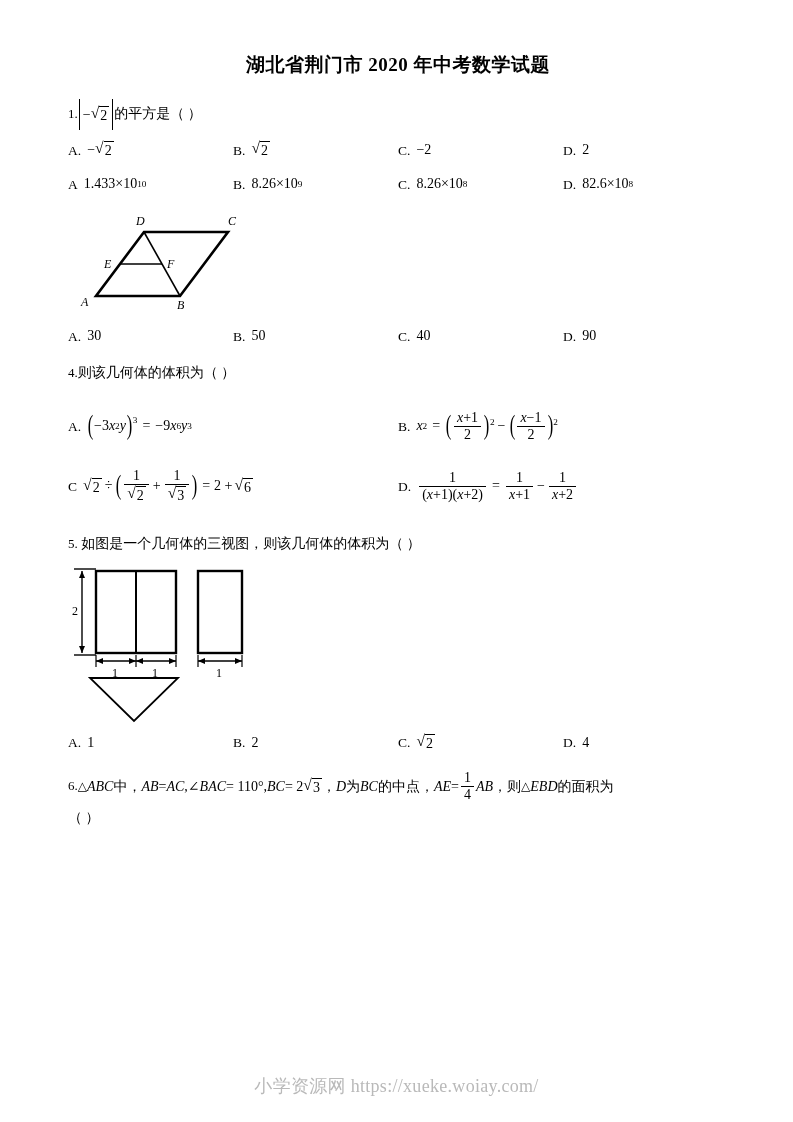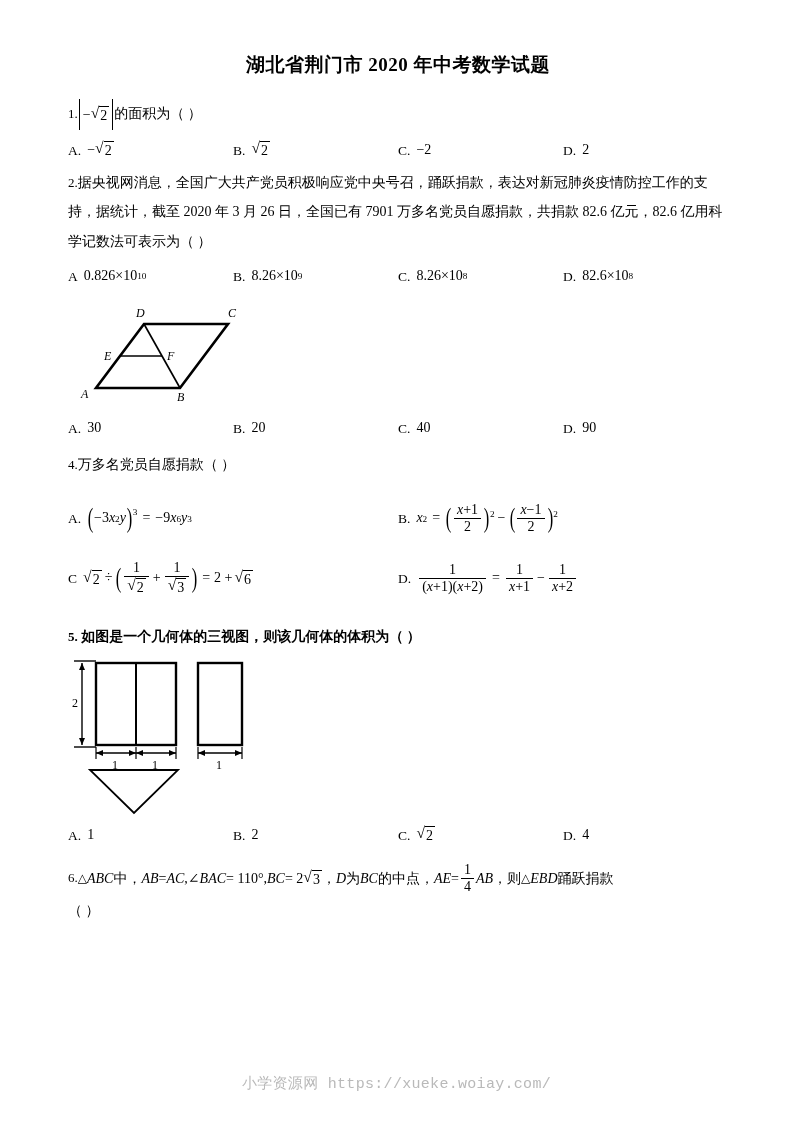"的面积为（ ）" span { text: 面积为 -> 平方是 }
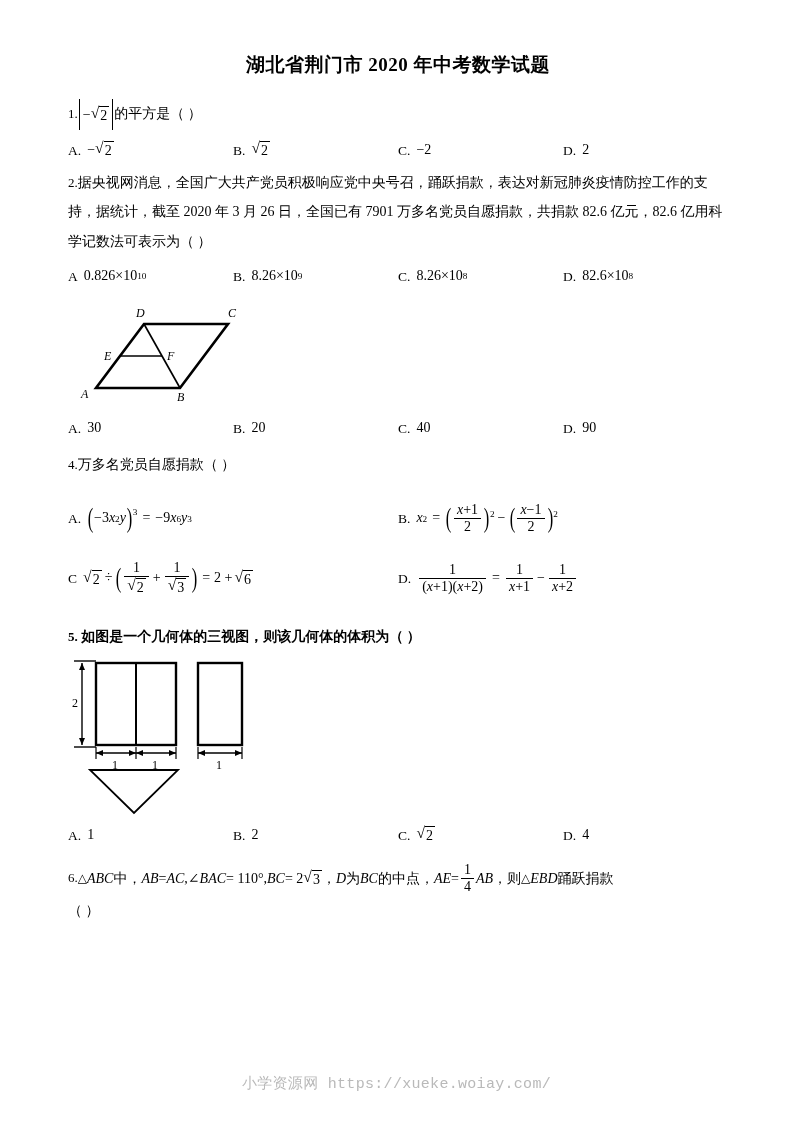"2.据央视网消息，全国广大共产党员积极响应党中央号召，踊跃捐款，表达对新冠肺炎疫" div.q { html: <div> <span>2.</span><span>据央视网消息，全国广大共产党员积极响应党中央号召，踊跃捐款，表达对新冠肺炎疫情防控工作的支持，据统计，截至 2020 年 3 月 26 日，全国已有 7901 万多名党员自愿捐款，共捐款 82.6 亿元，82.6 亿用科学记数法可表示为（ ）</span> </div> -> none }
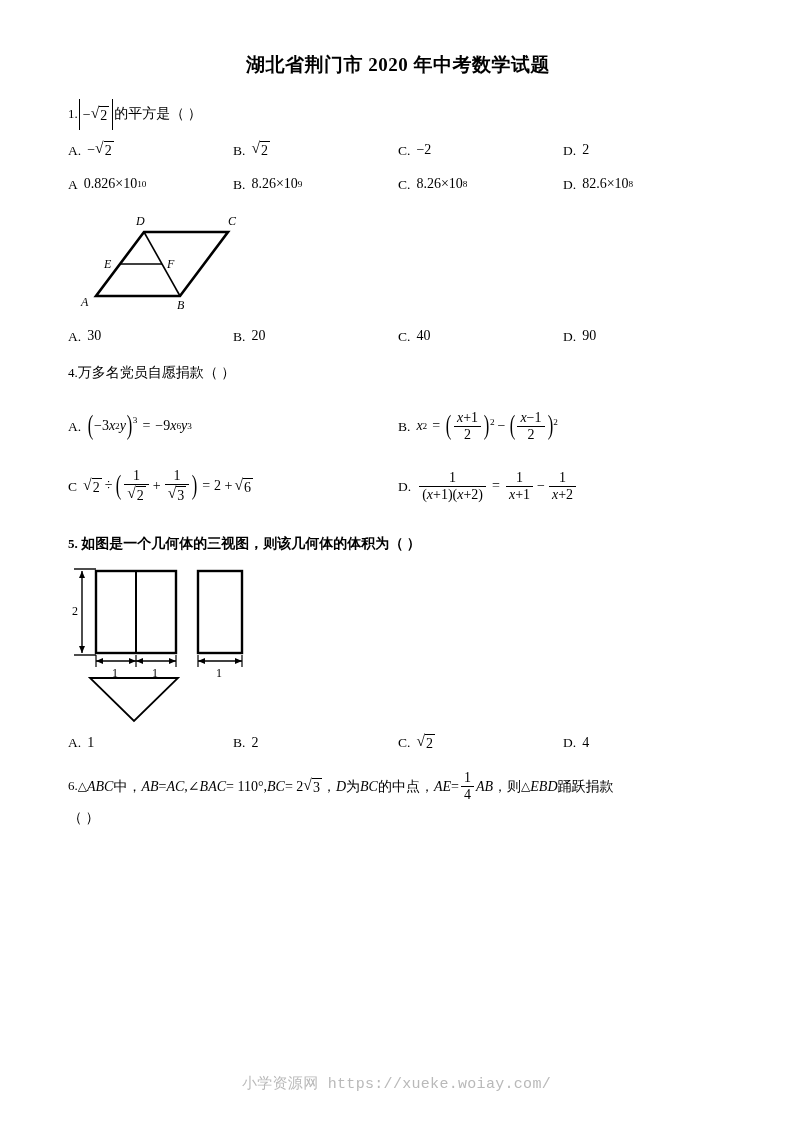"0.826" span { text: 0.826 -> 1.433 }
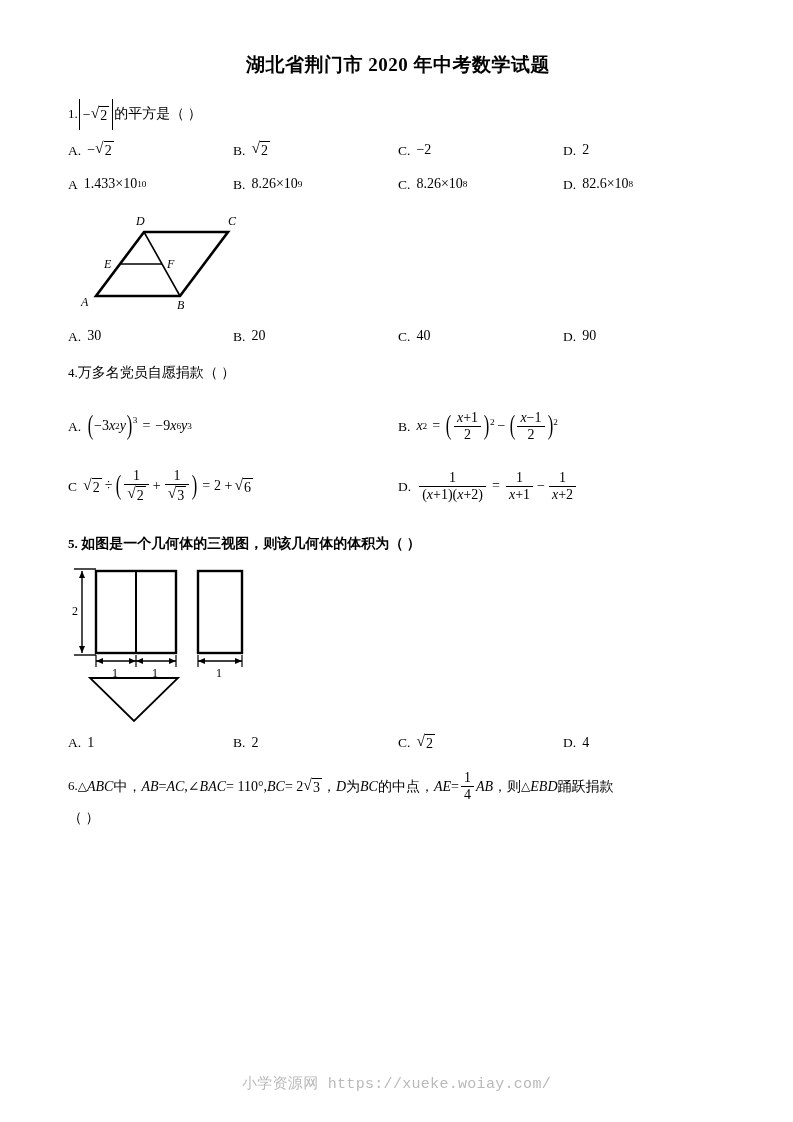"20" span.opt-body { text: 20 -> 50 }
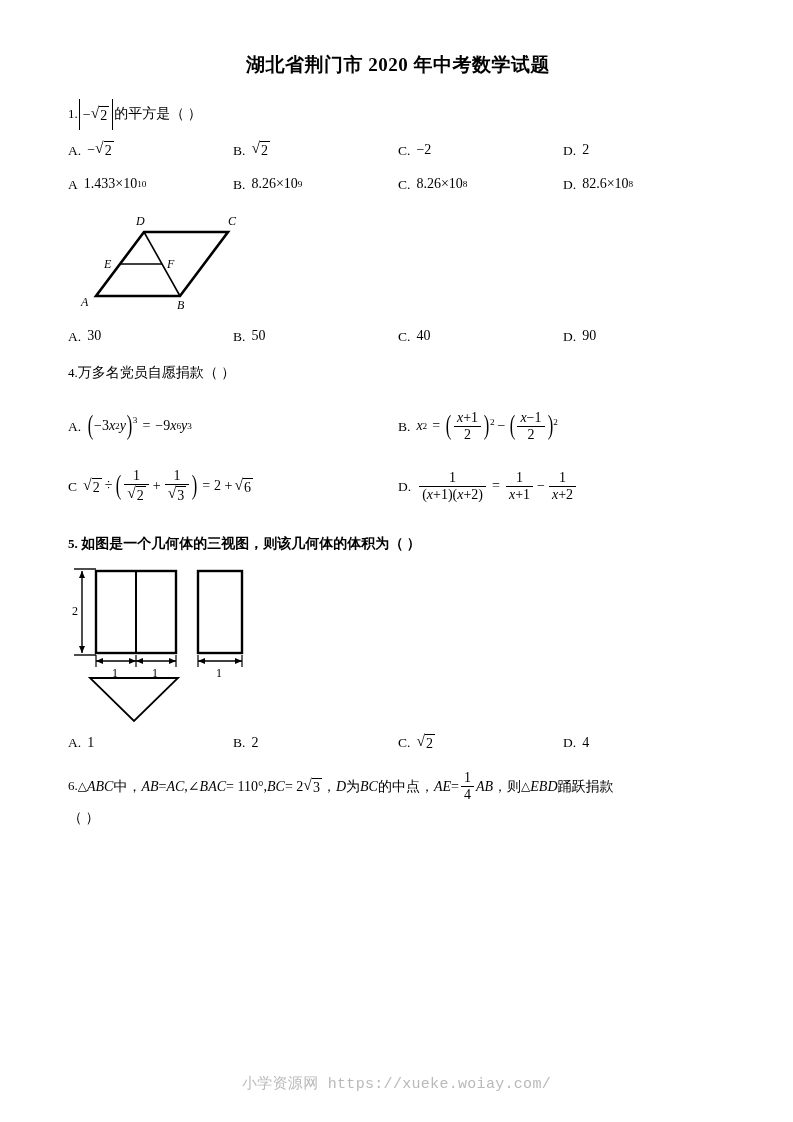"万多名党员自愿捐款（ ）" span { text: 万多名党员自愿捐款 -> 则该几何体的体积为 }
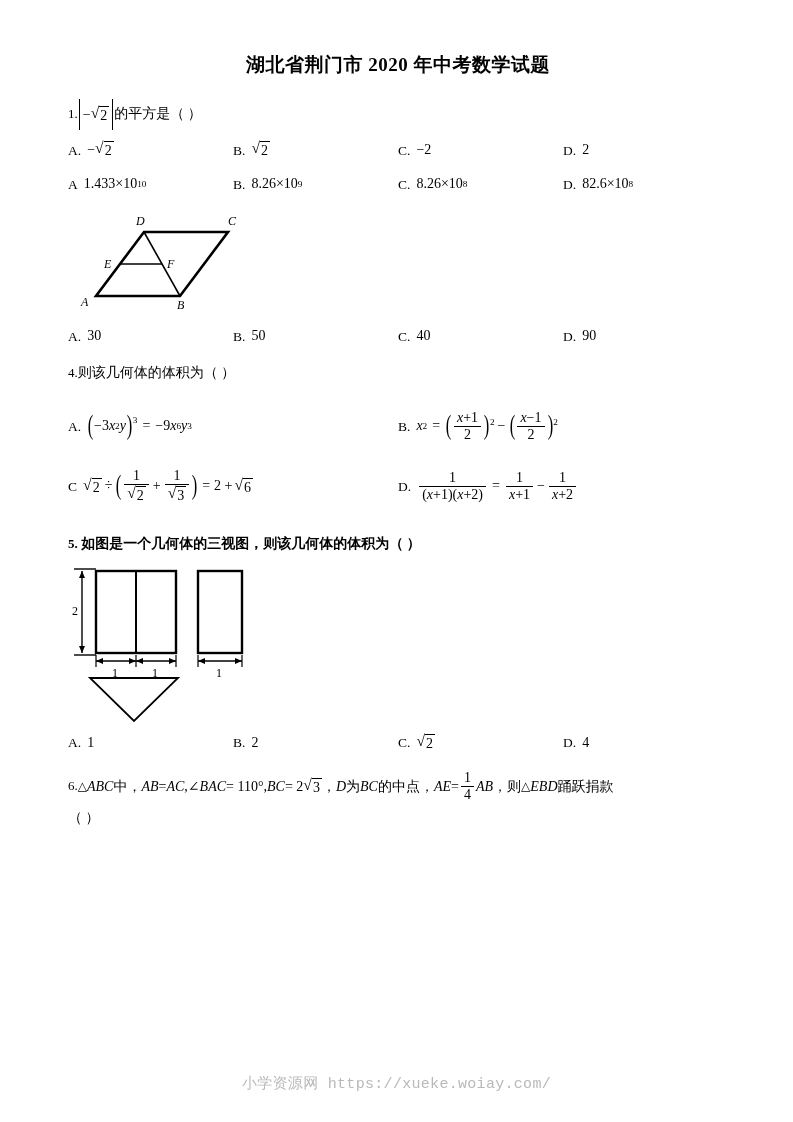"5. 如图是一个几何体的三视图，则该几何体的体积为（ ）" div.q { font-weight: bold -> none }
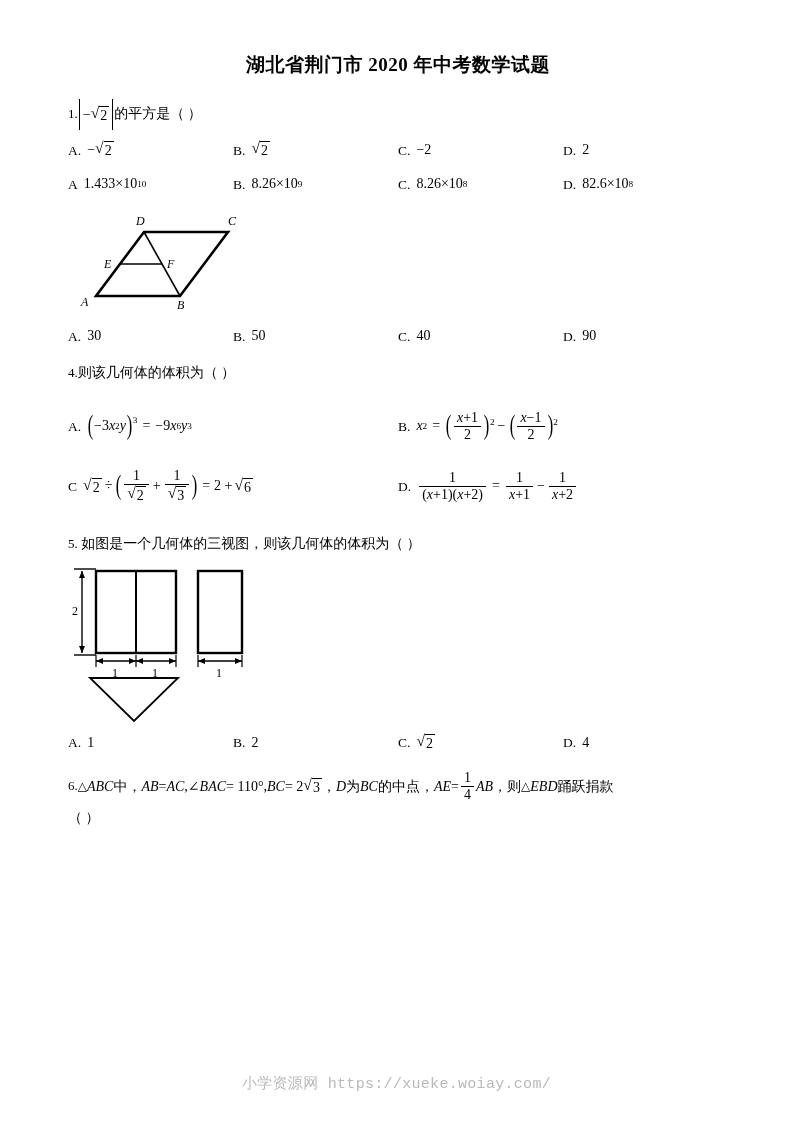"踊跃捐款" span.up { text: 踊跃捐款 -> 的面积为 }
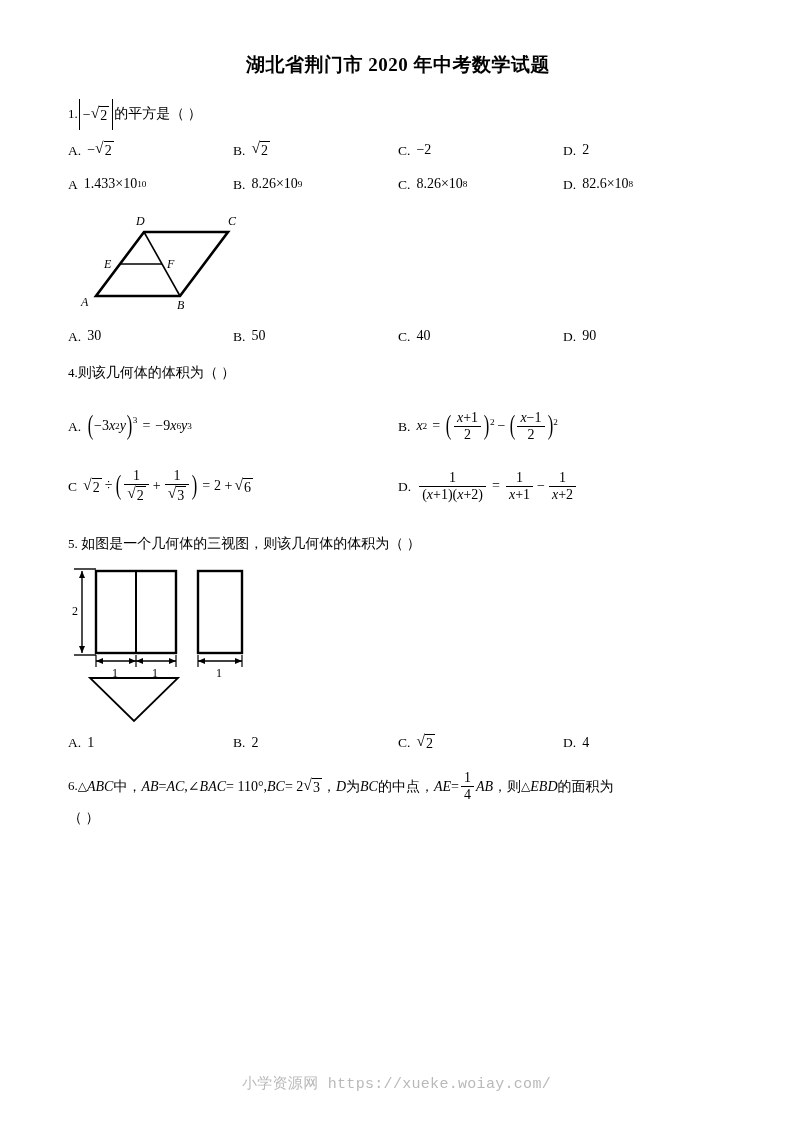"小学资源网 https://xueke.woiay.com/" .watermark { font-family: Liberation Mono, monospace -> Liberation Serif, serif; font-size: 15px -> 18px }
